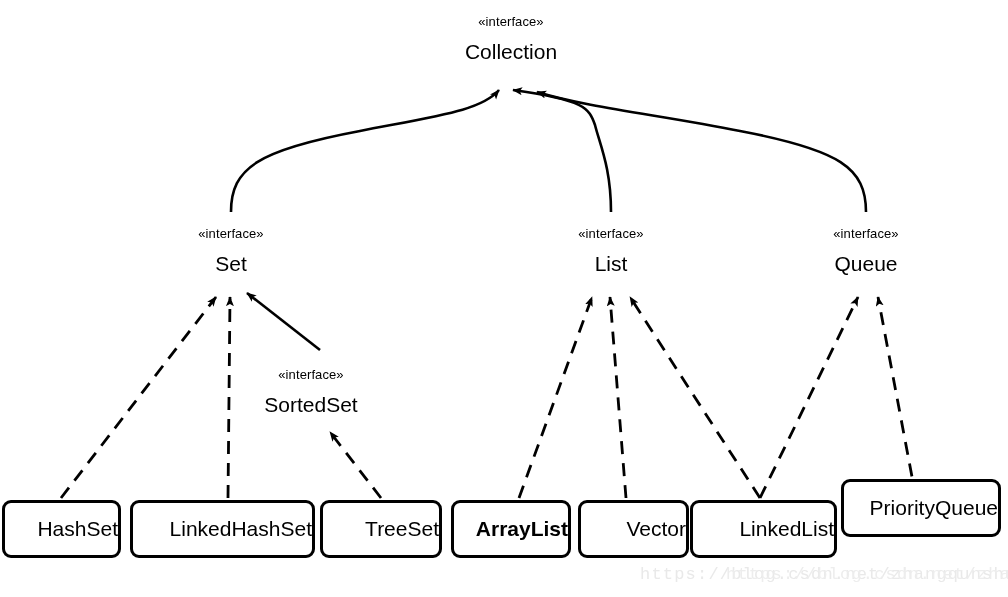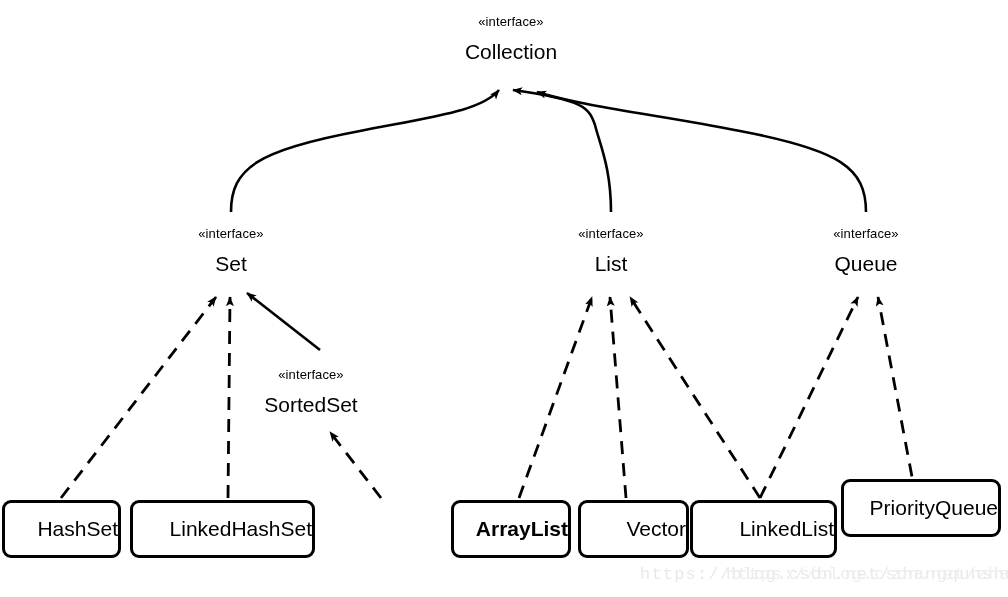"TreeSet" div.clsbox { html: none -> <div> <span>TreeSet</span> </div> }
